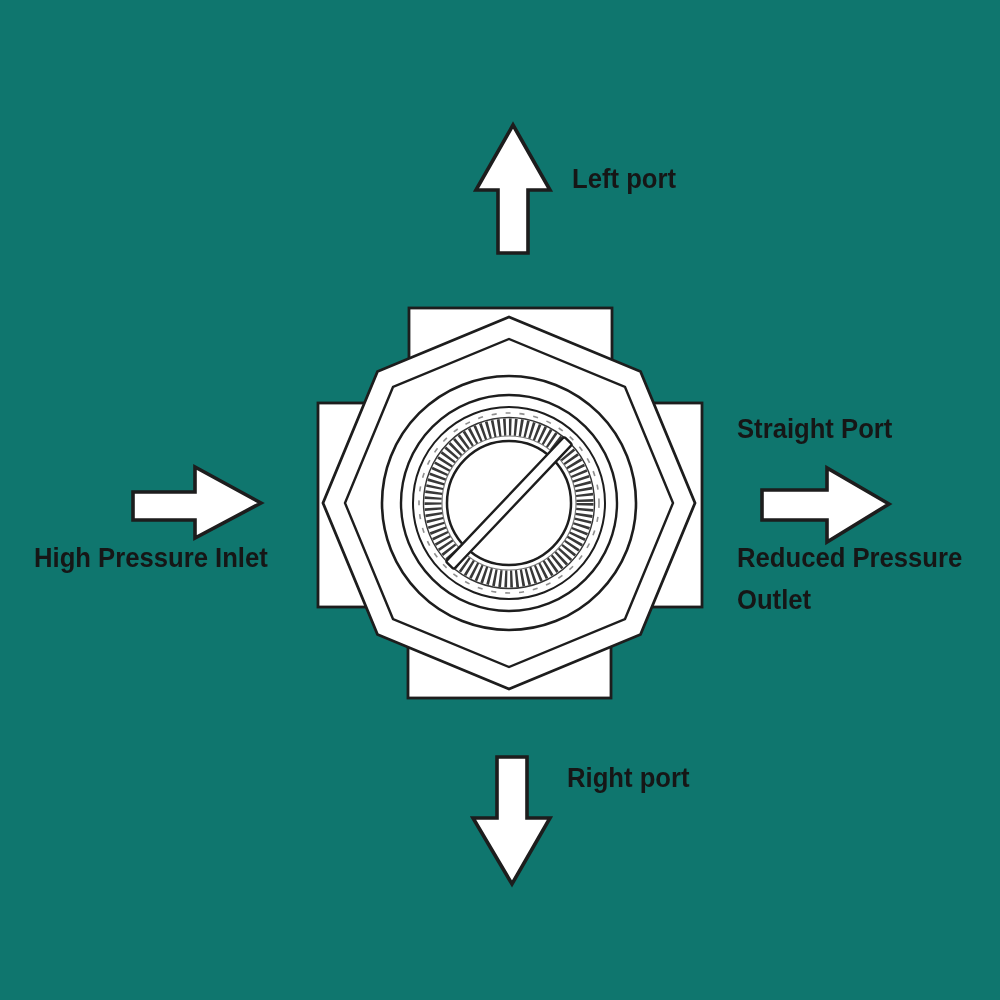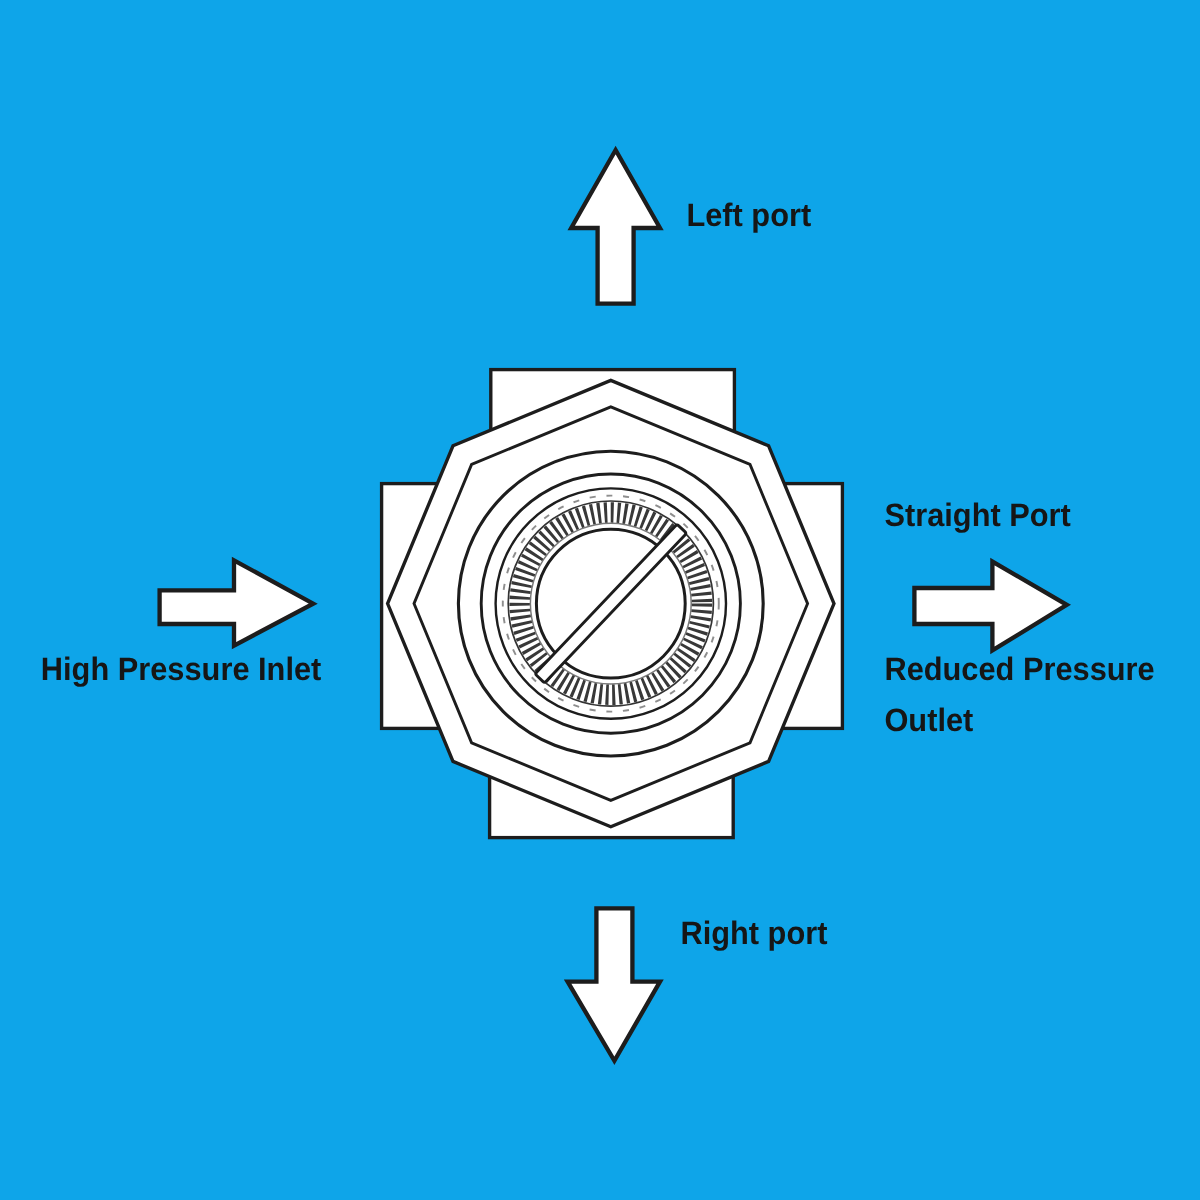"Left port" .canvas { background: #0ea5e9 -> #0f766e }
